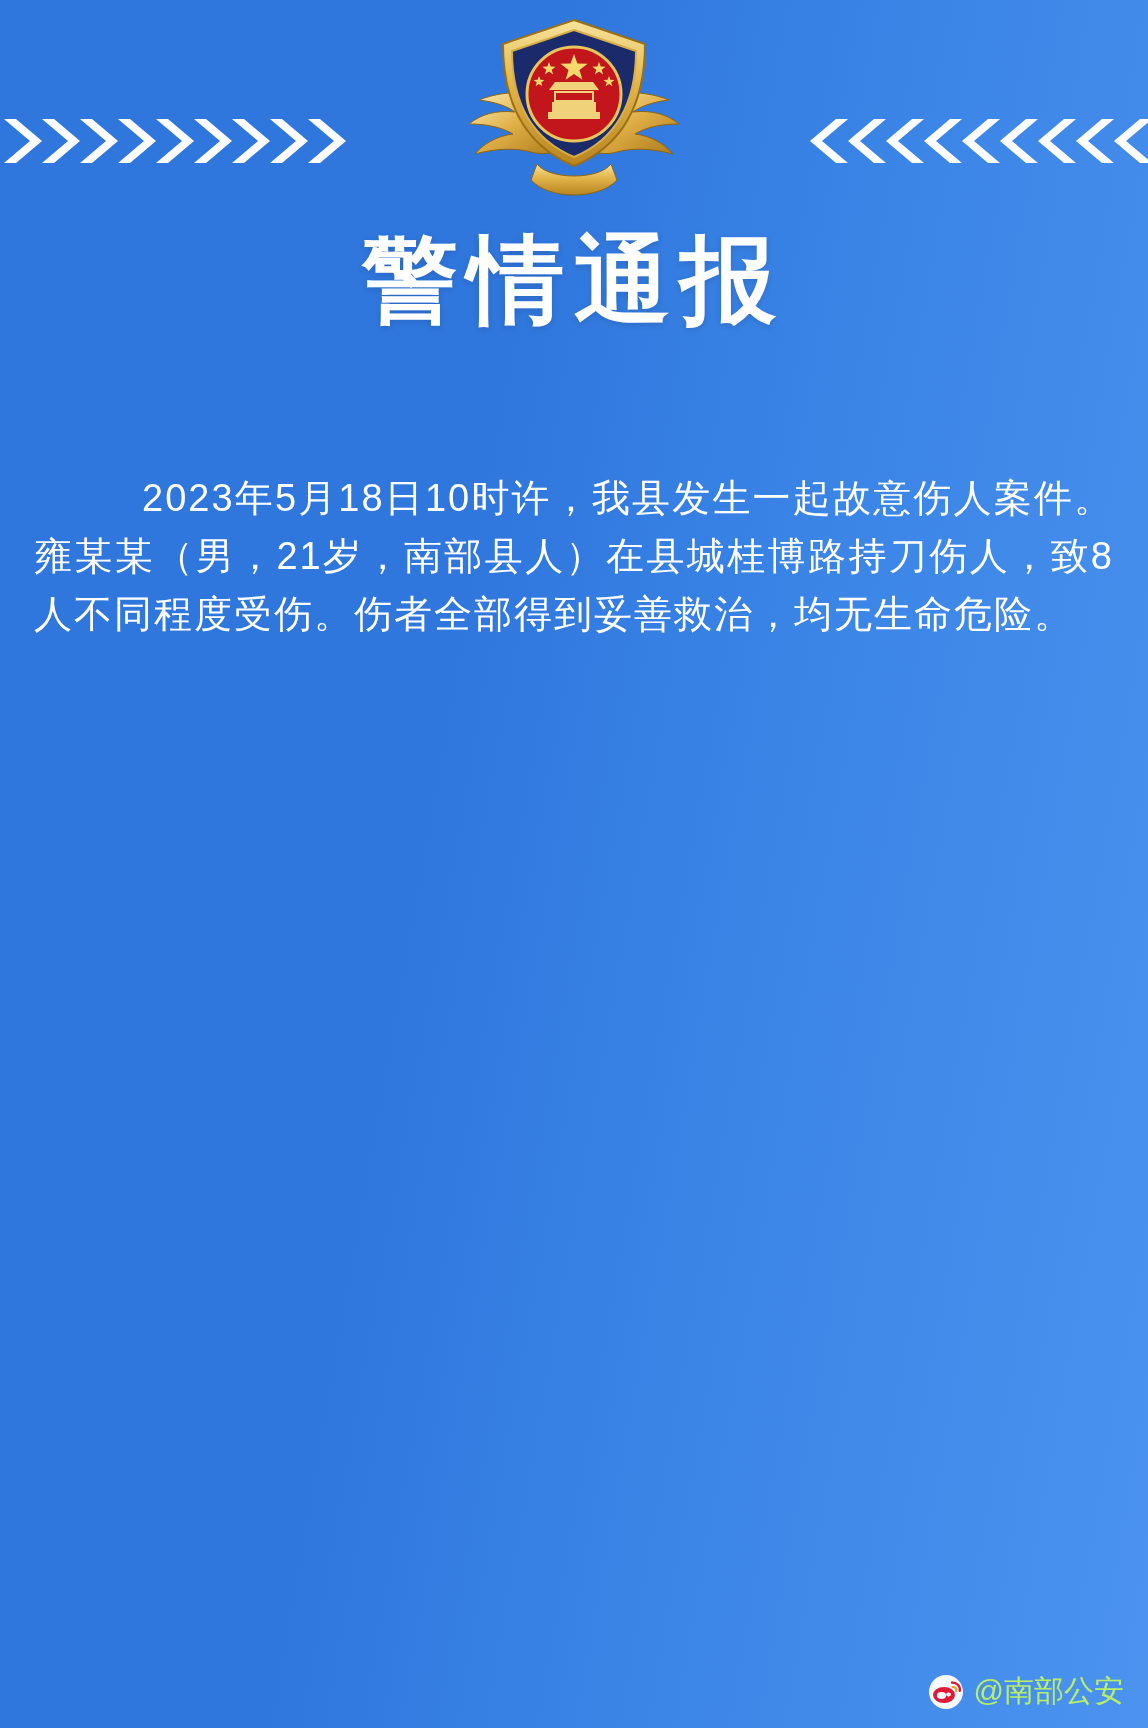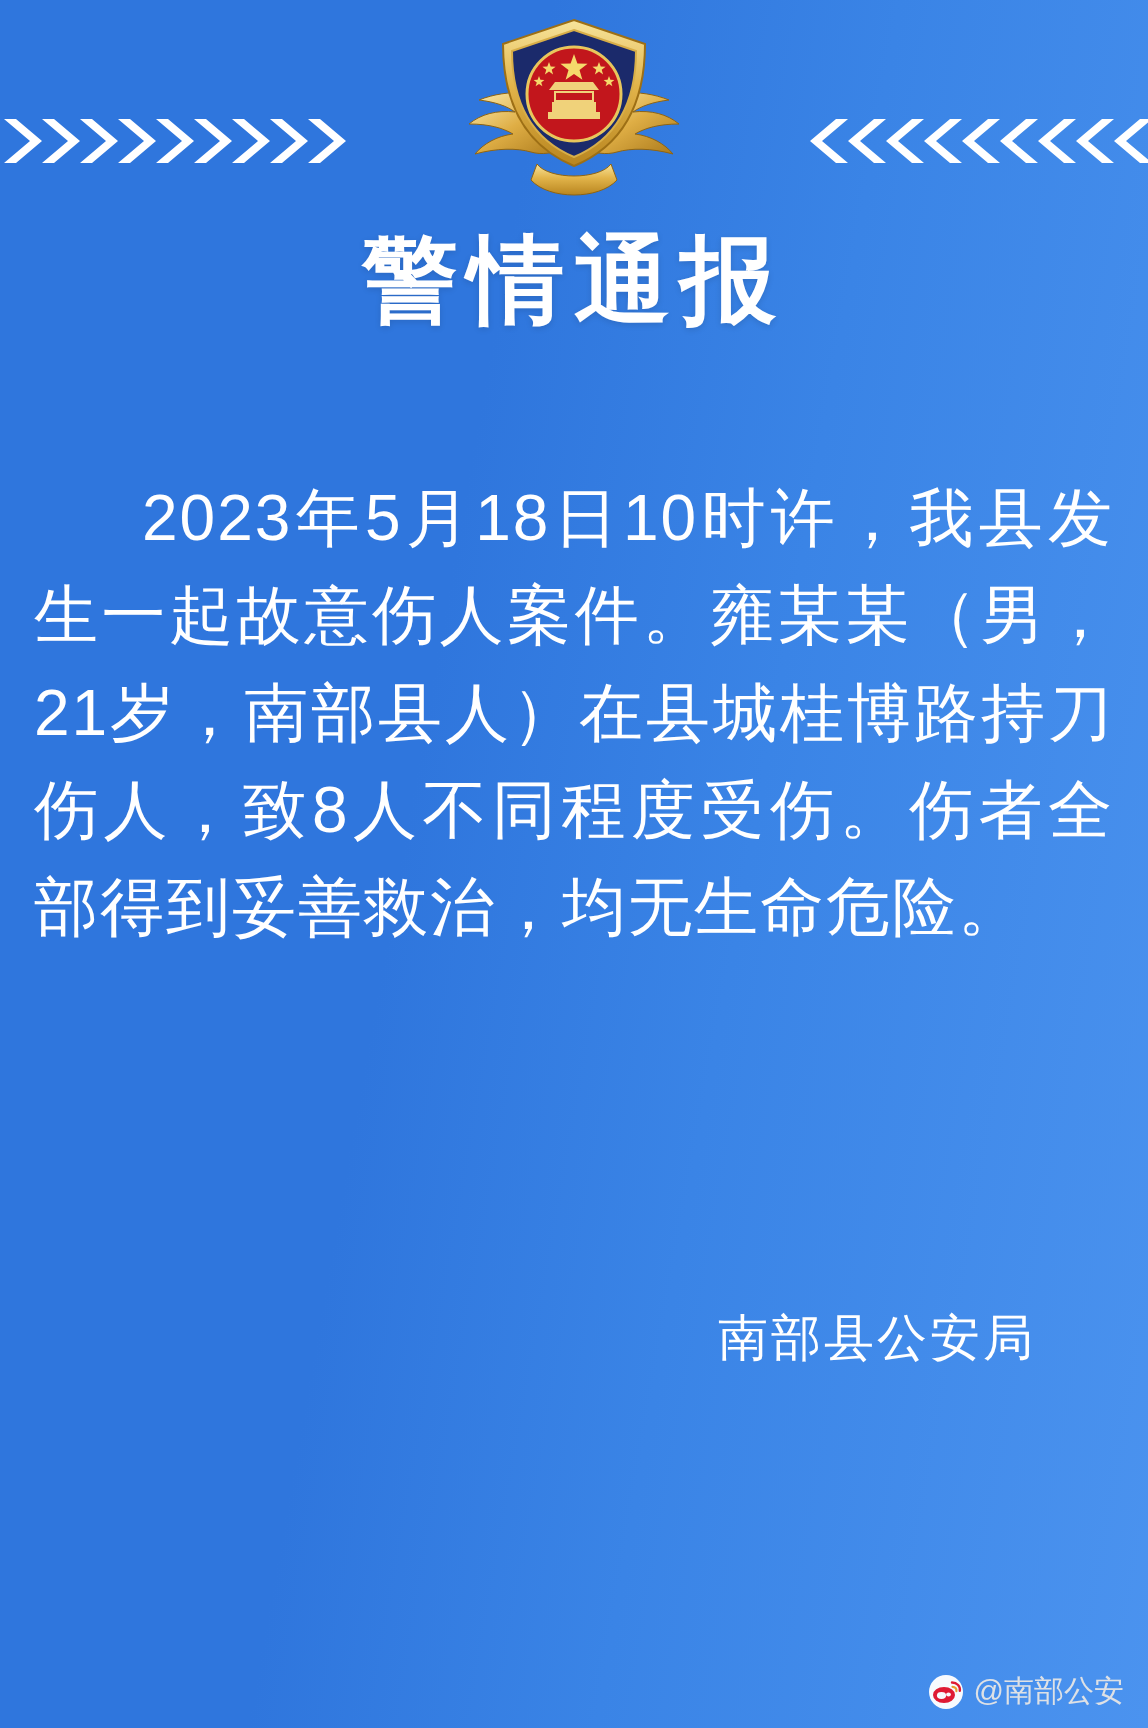"2023年5月18日10时许，我县发生一起故意伤人案件。雍某某（男，21岁，南部" .para { font-size: 64px -> 38px }
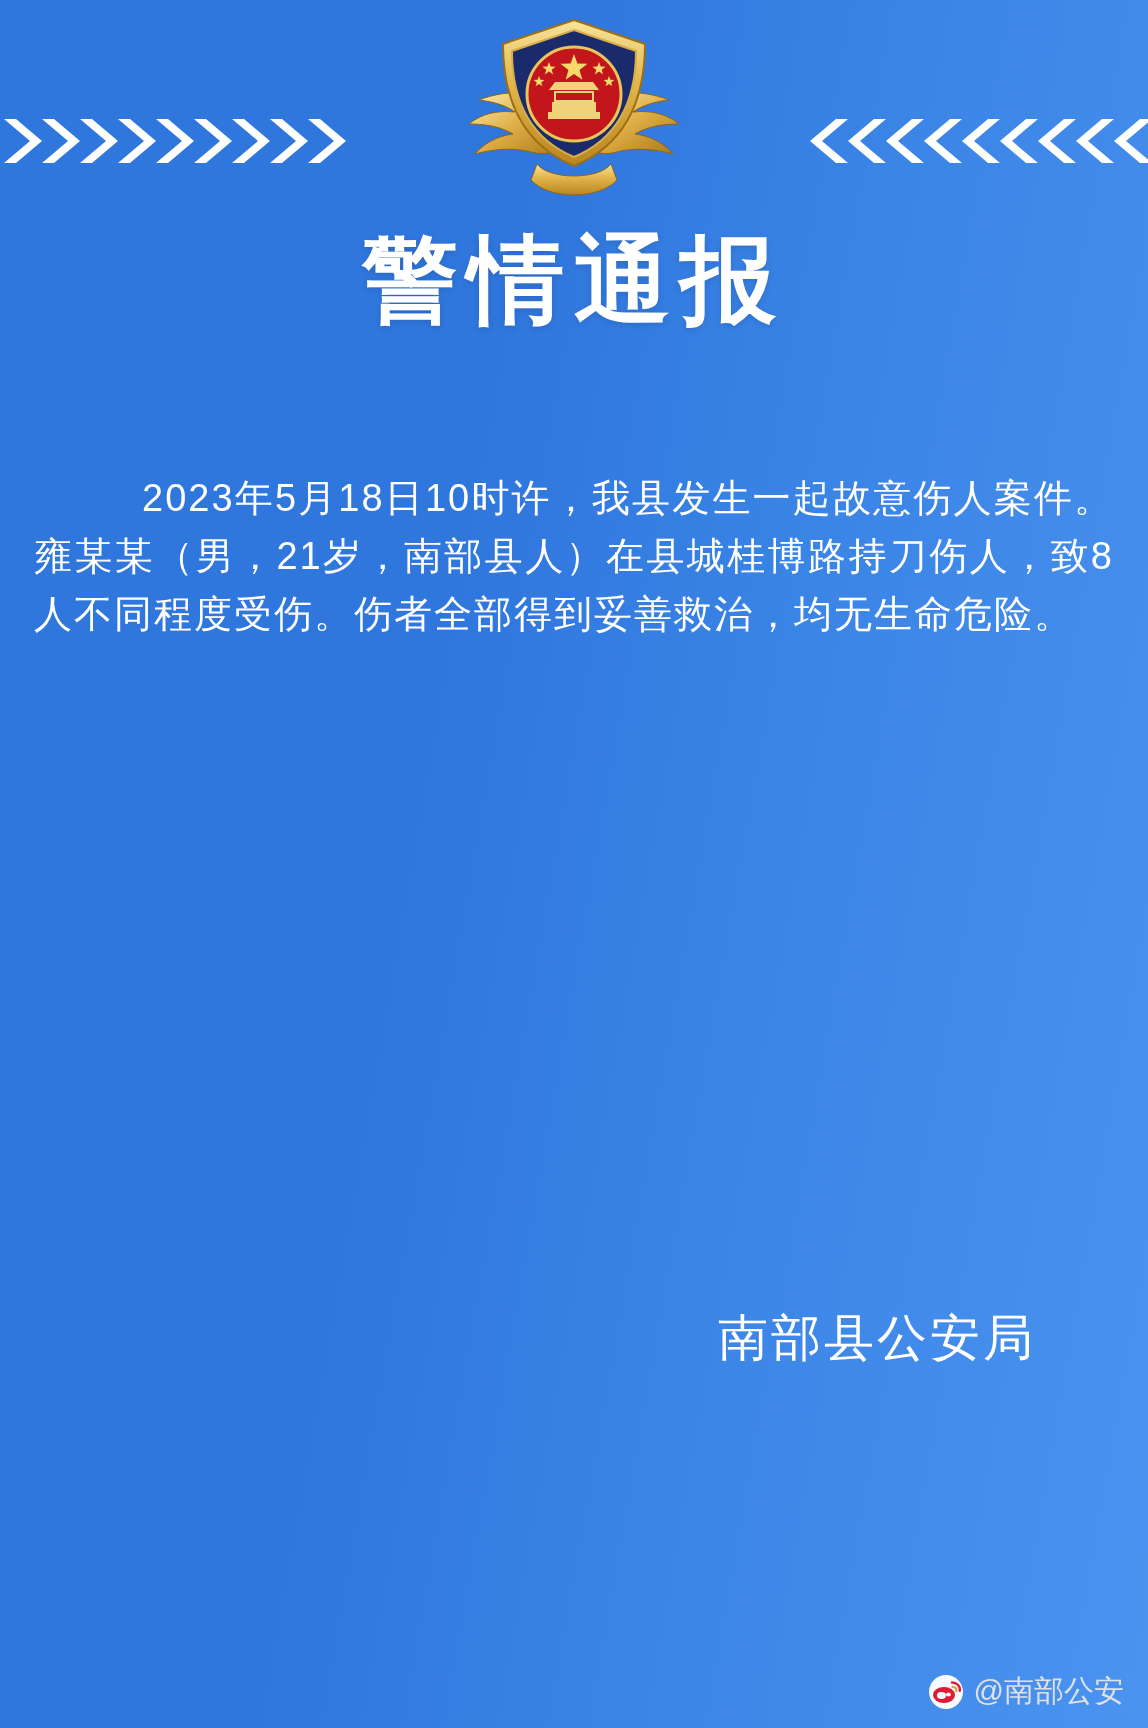"南部县公安局" div { html: <div>南部县公安局</div> -> none }
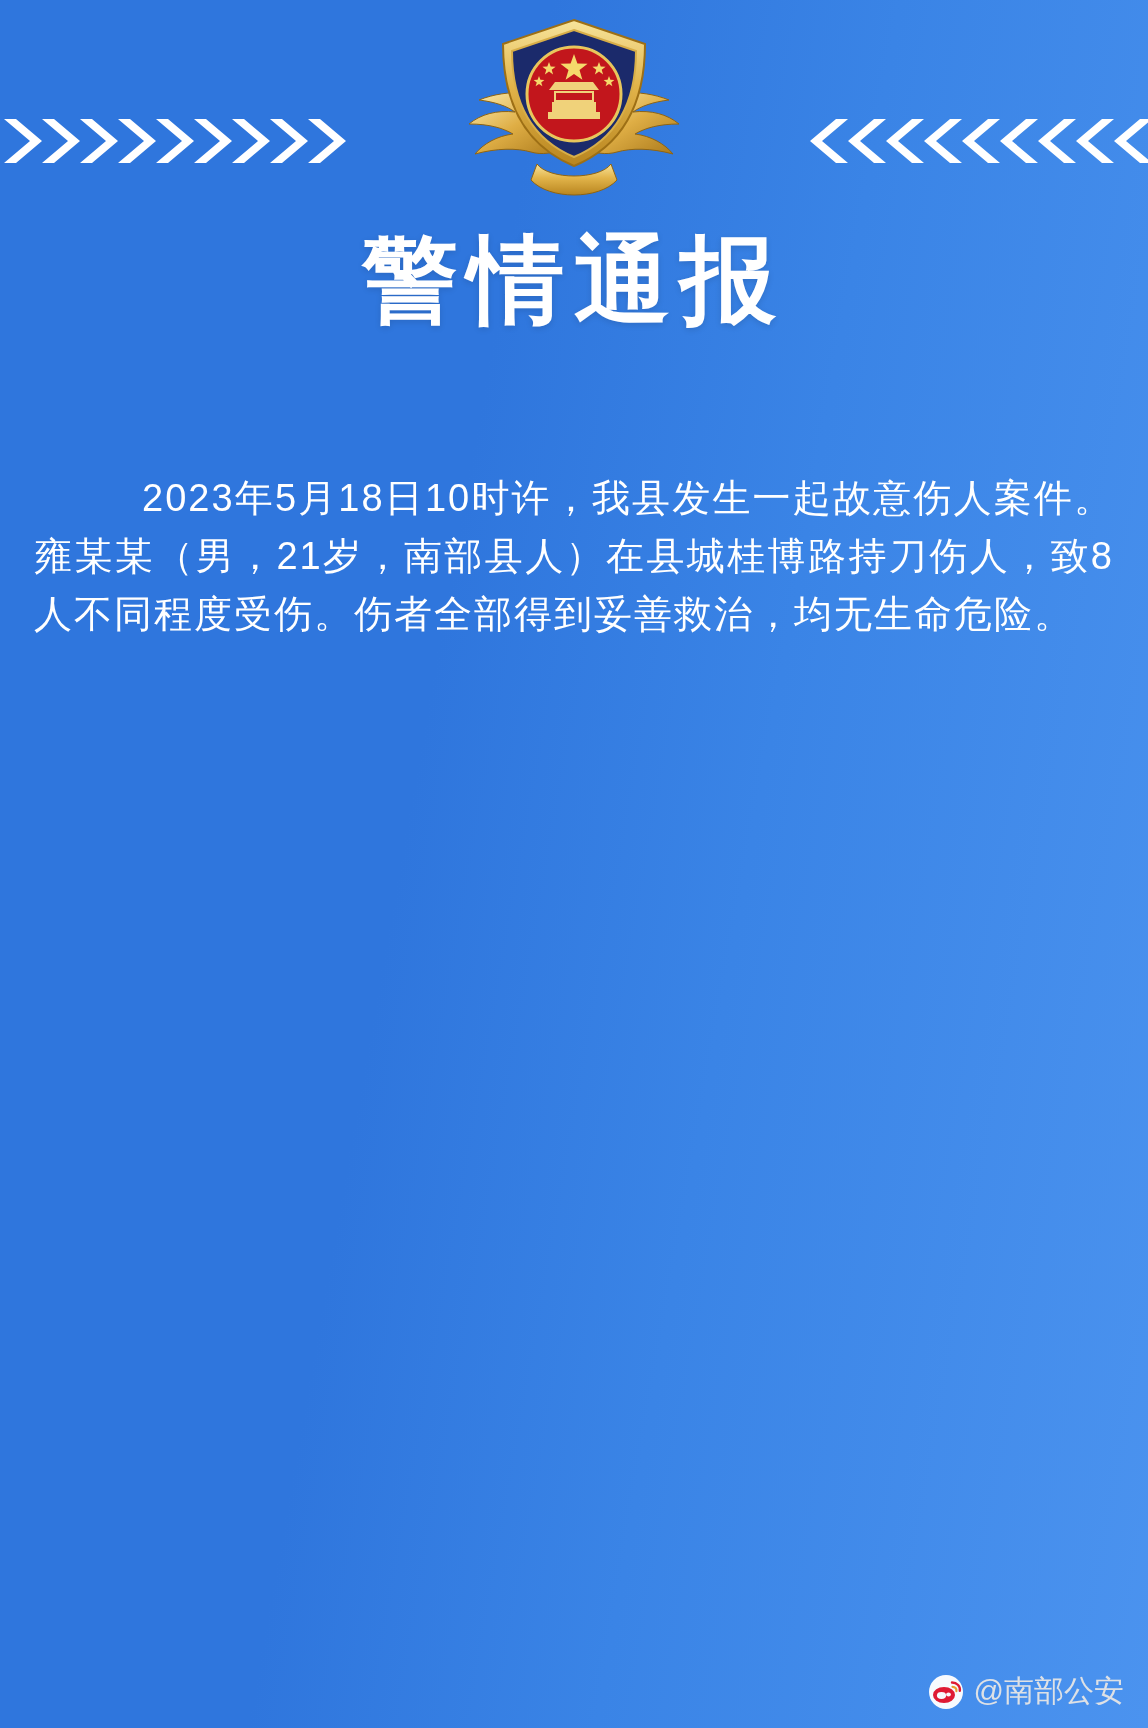"@南部公安" .watermark { color: #e5e5e5 -> #bef264 }
